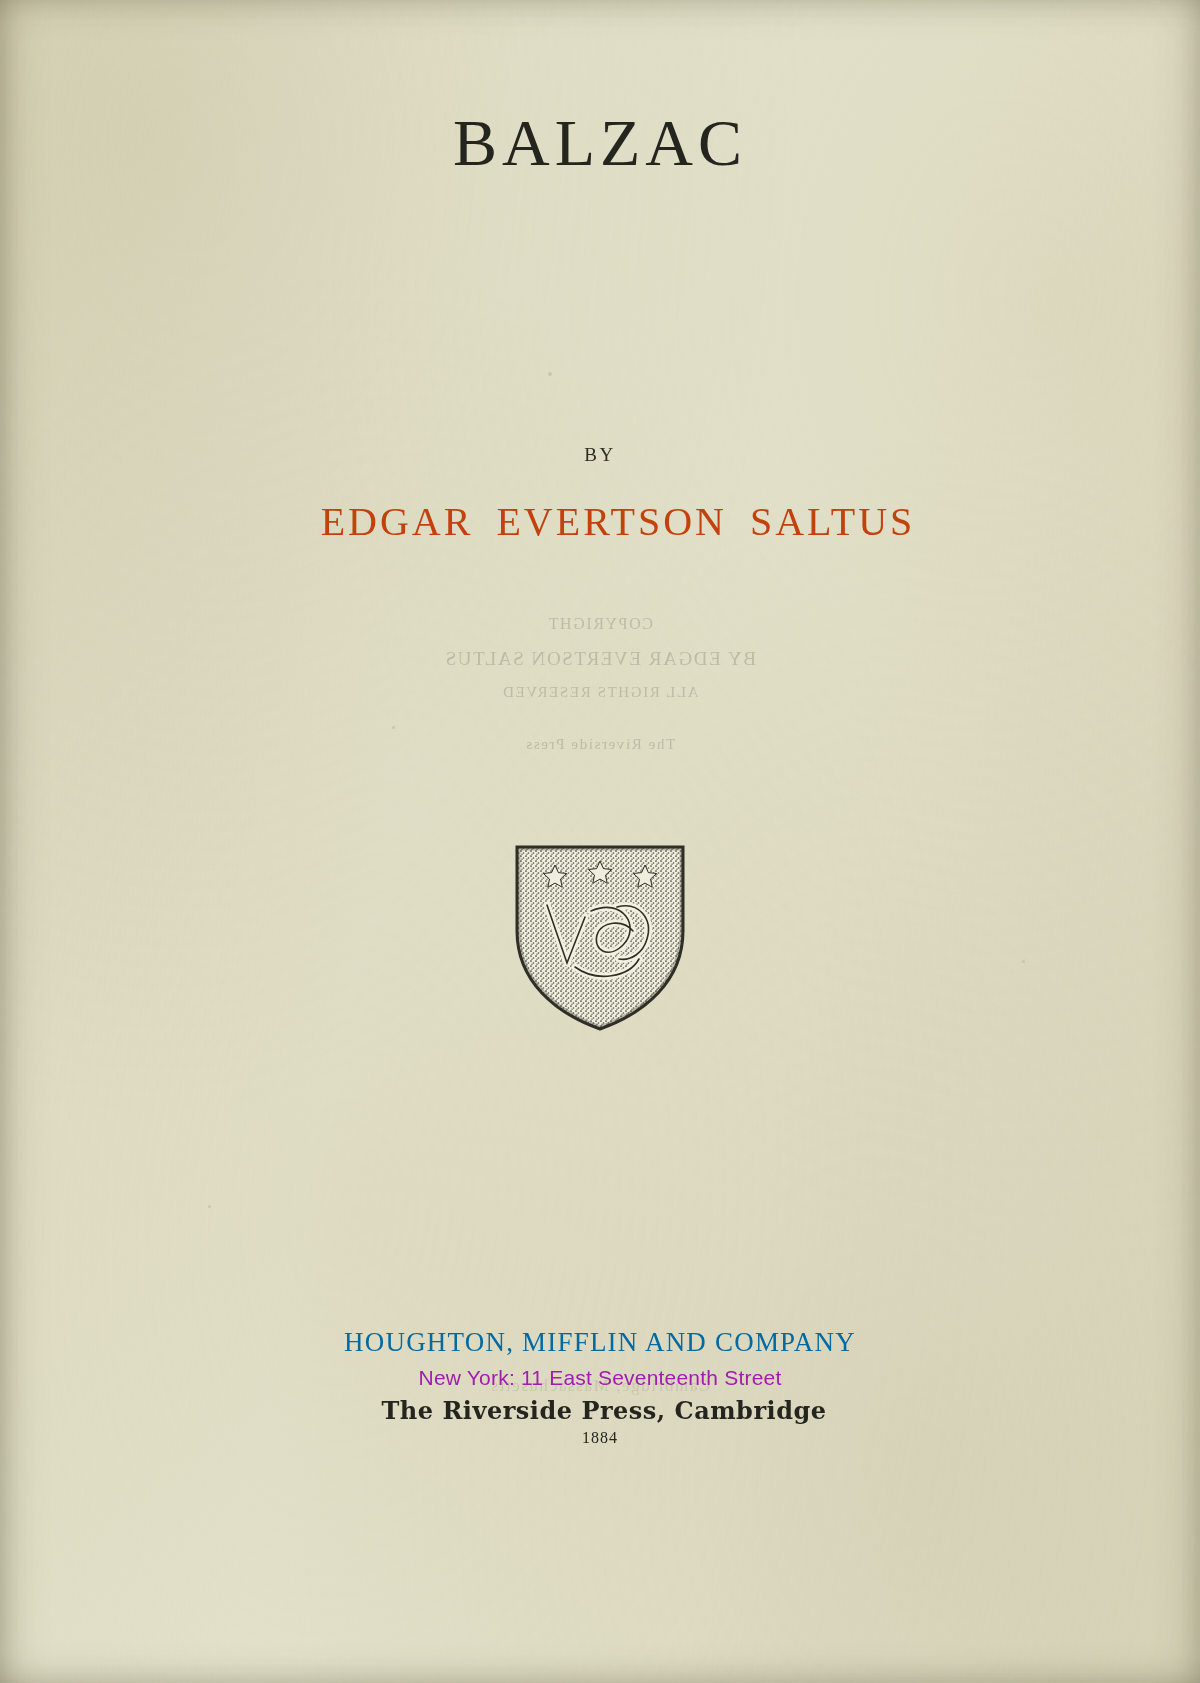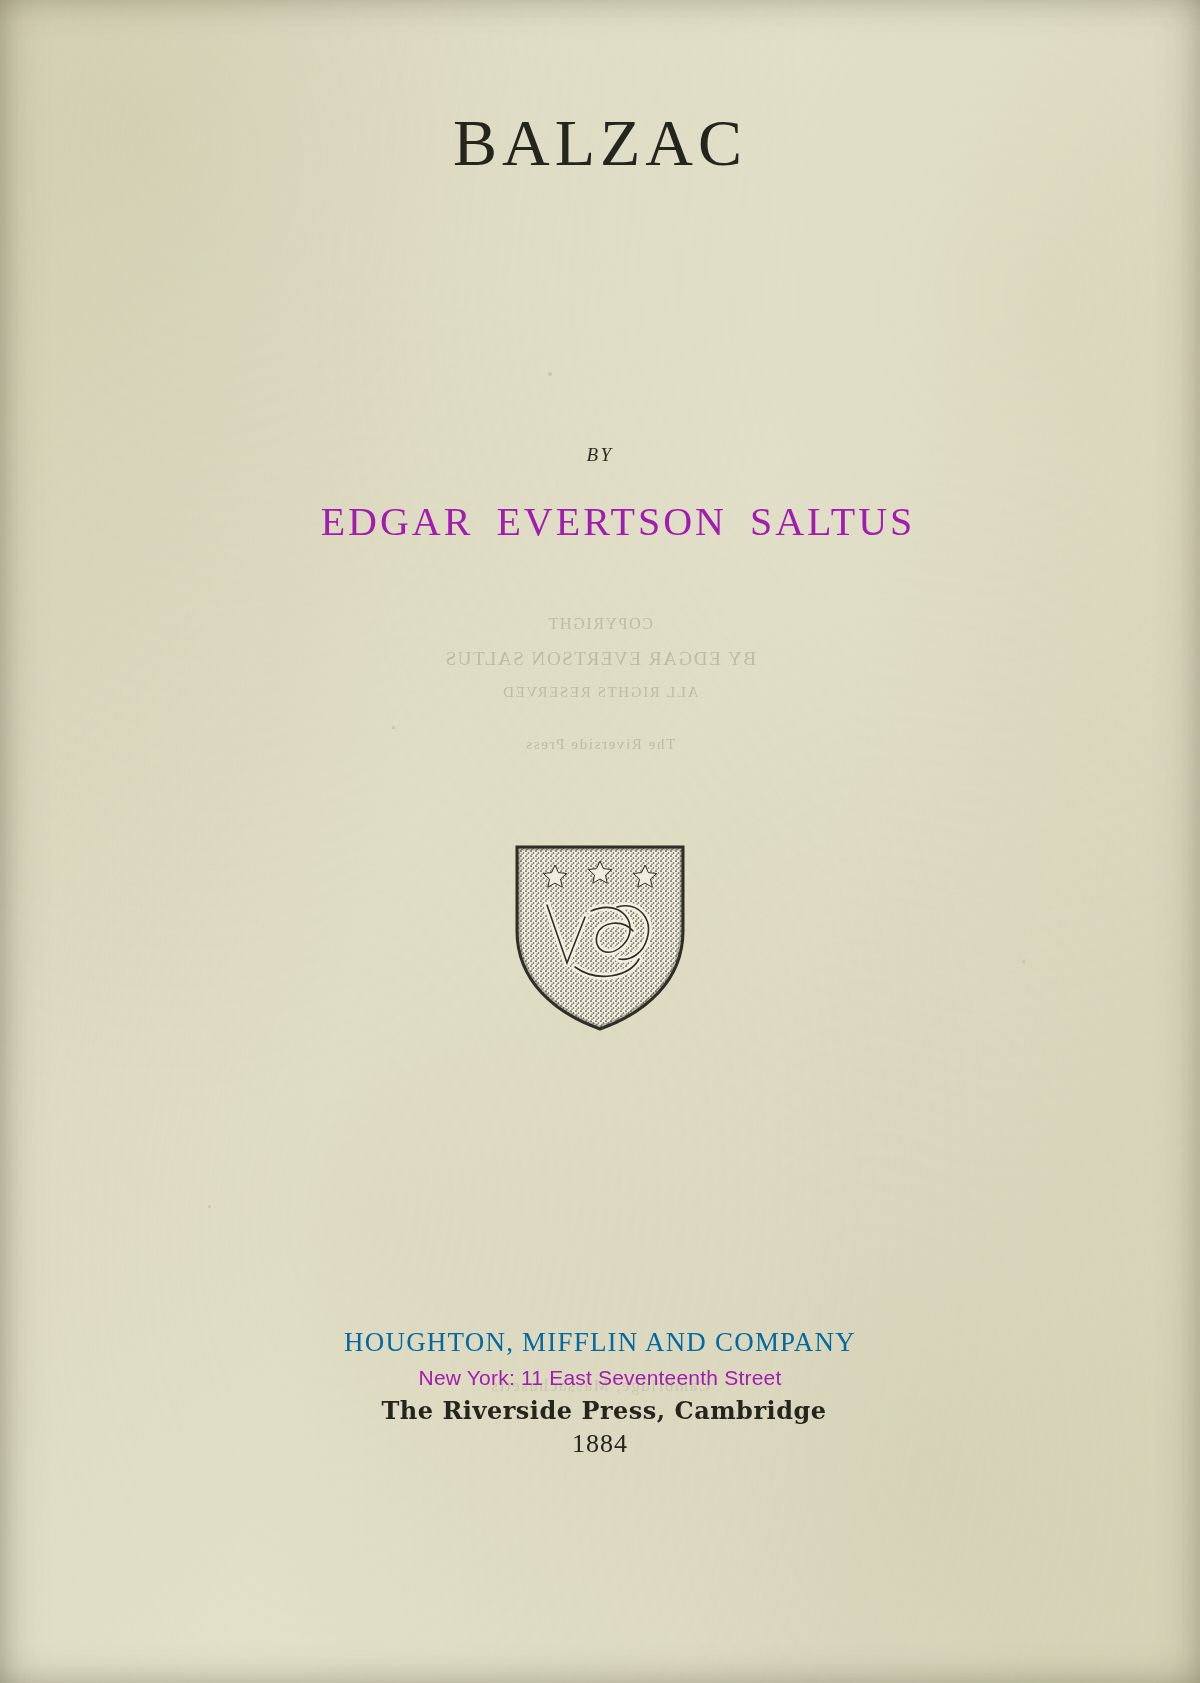"BY" .byline { font-style: italic -> none }
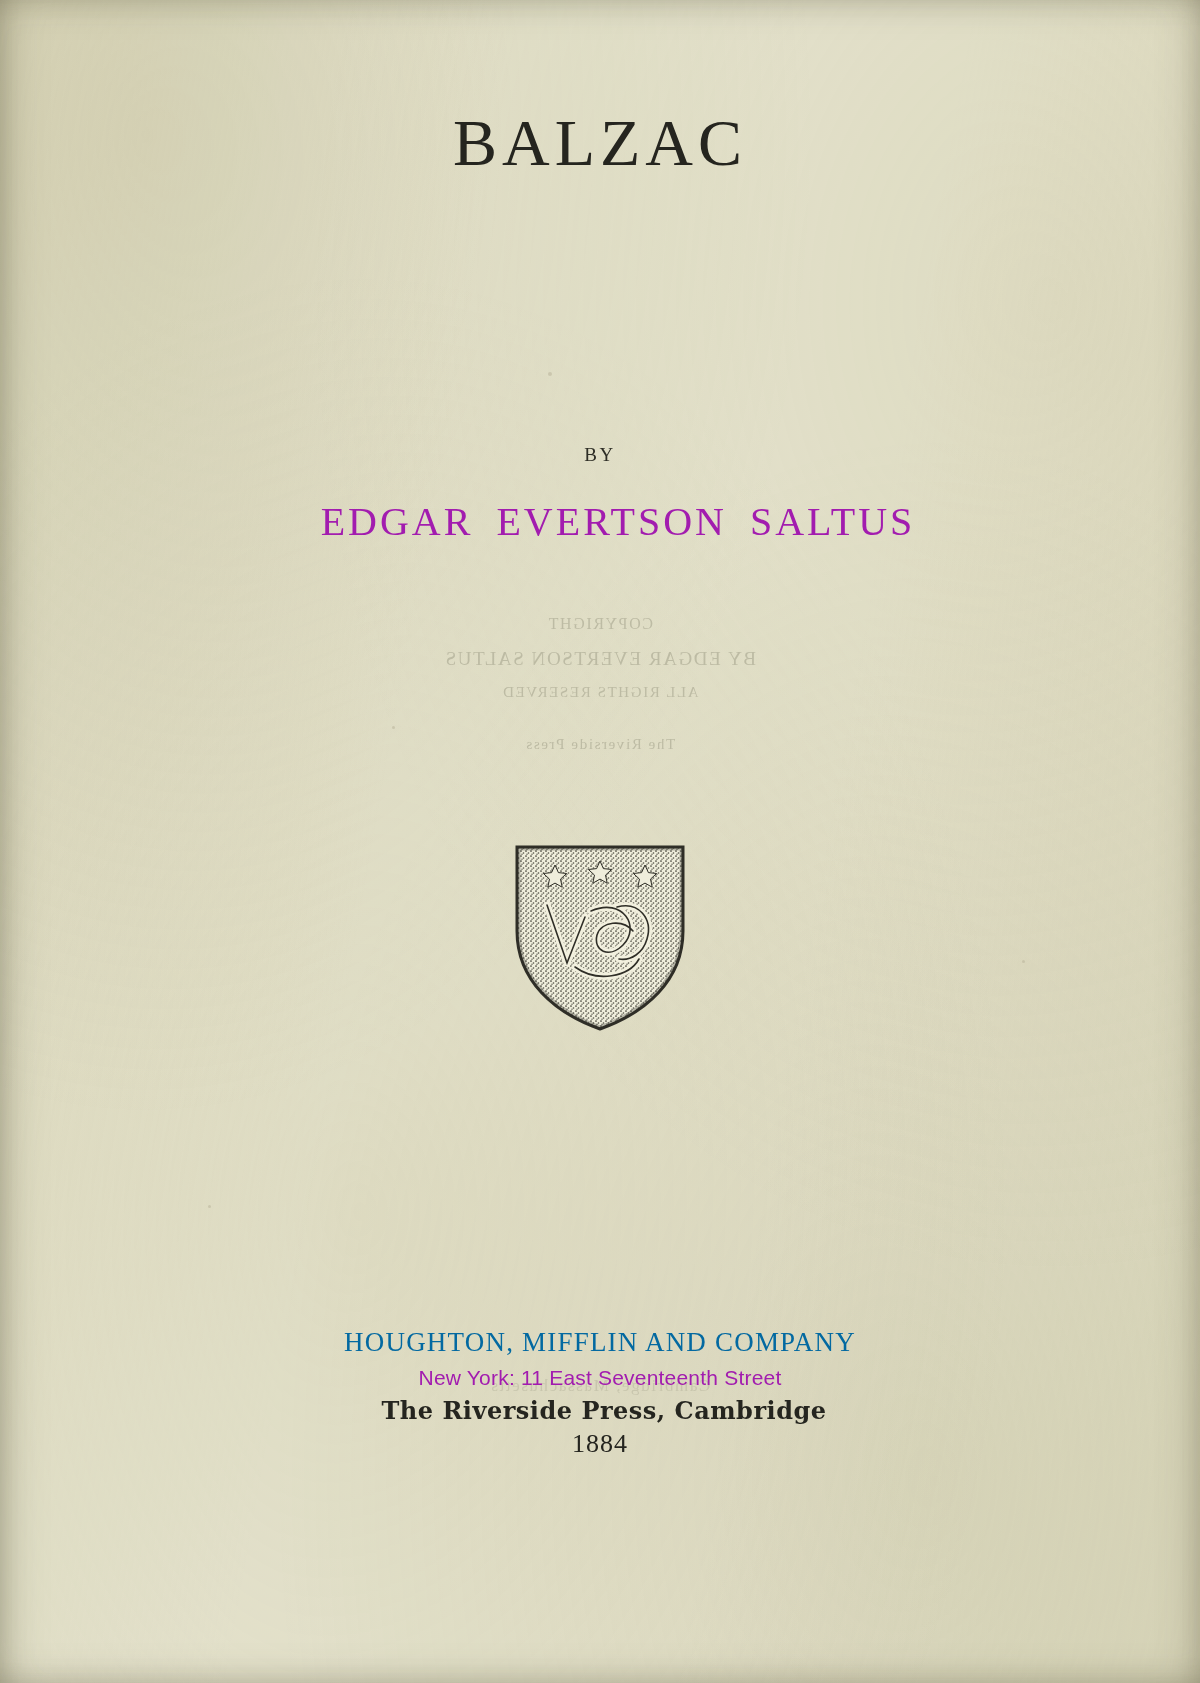"EDGAR EVERTSON SALTUS" .author { color: #a21caf -> #c2410c }
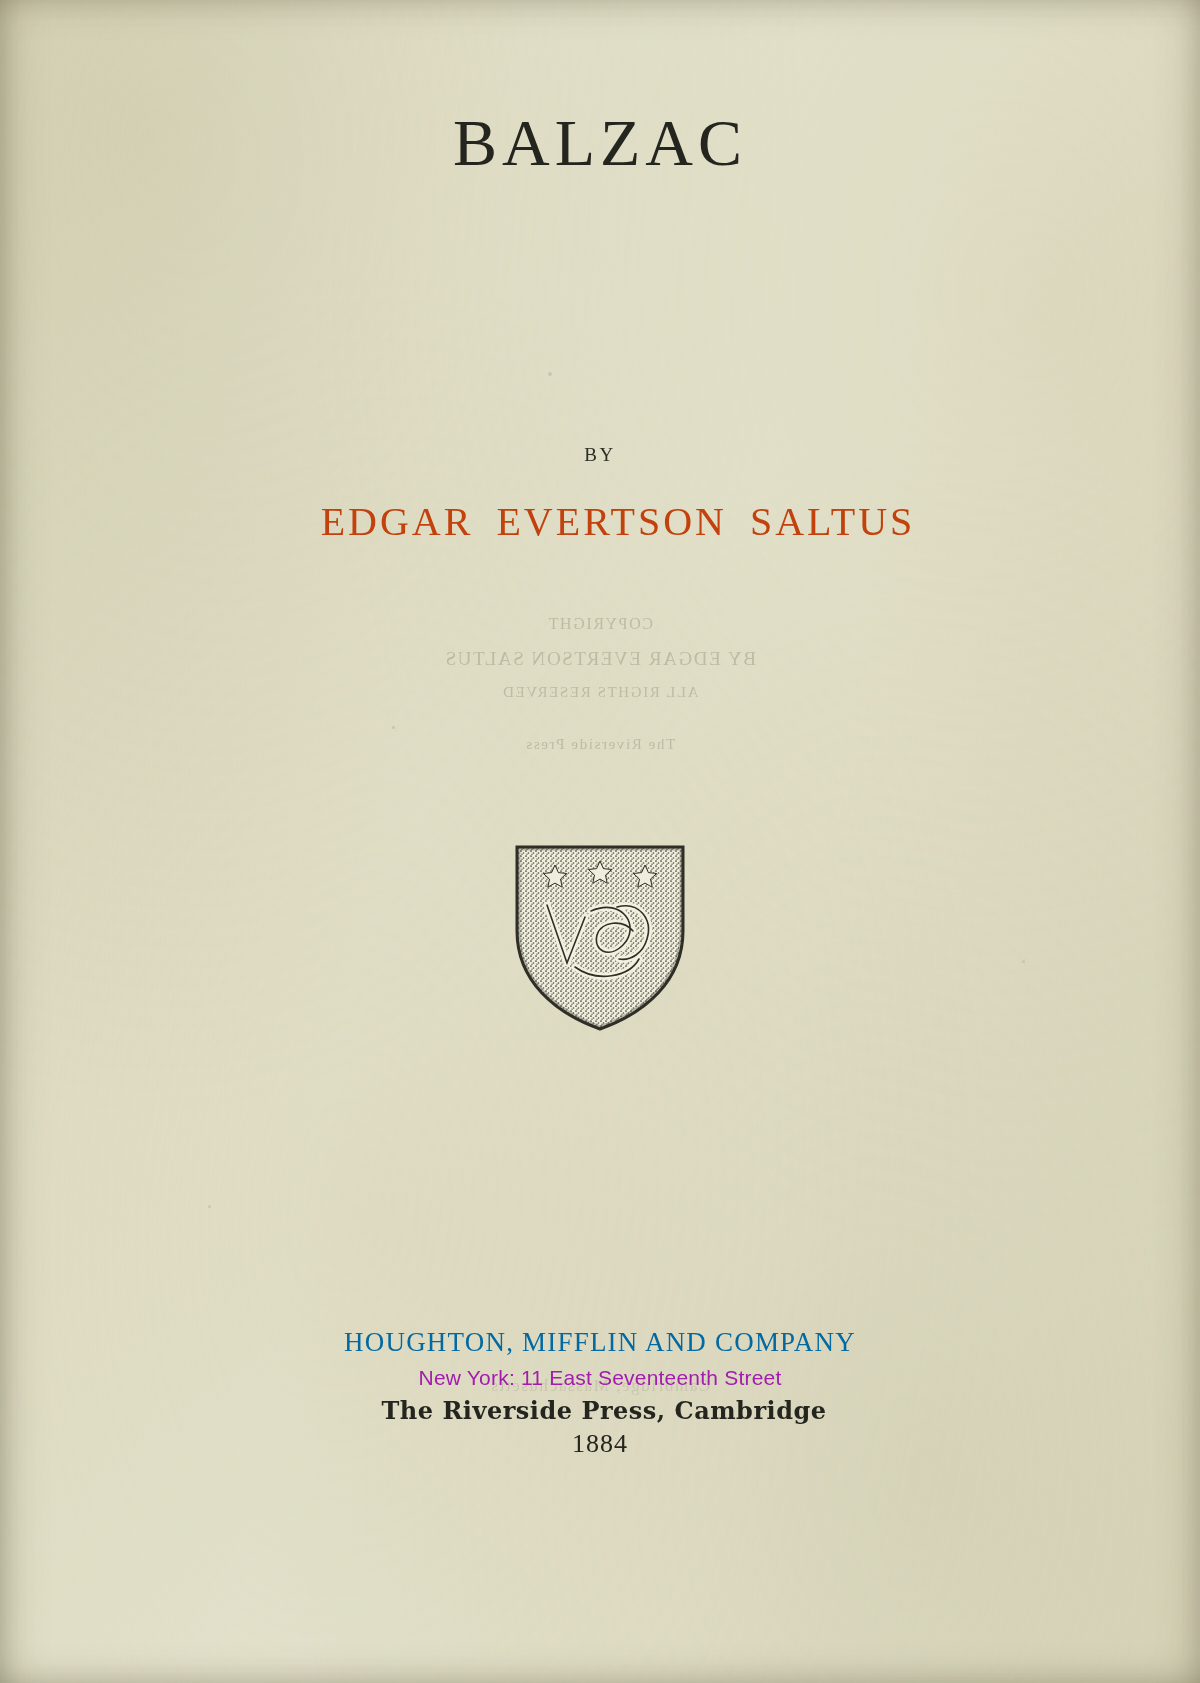"1884" .imprint-year { font-size: 26px -> 16px }
